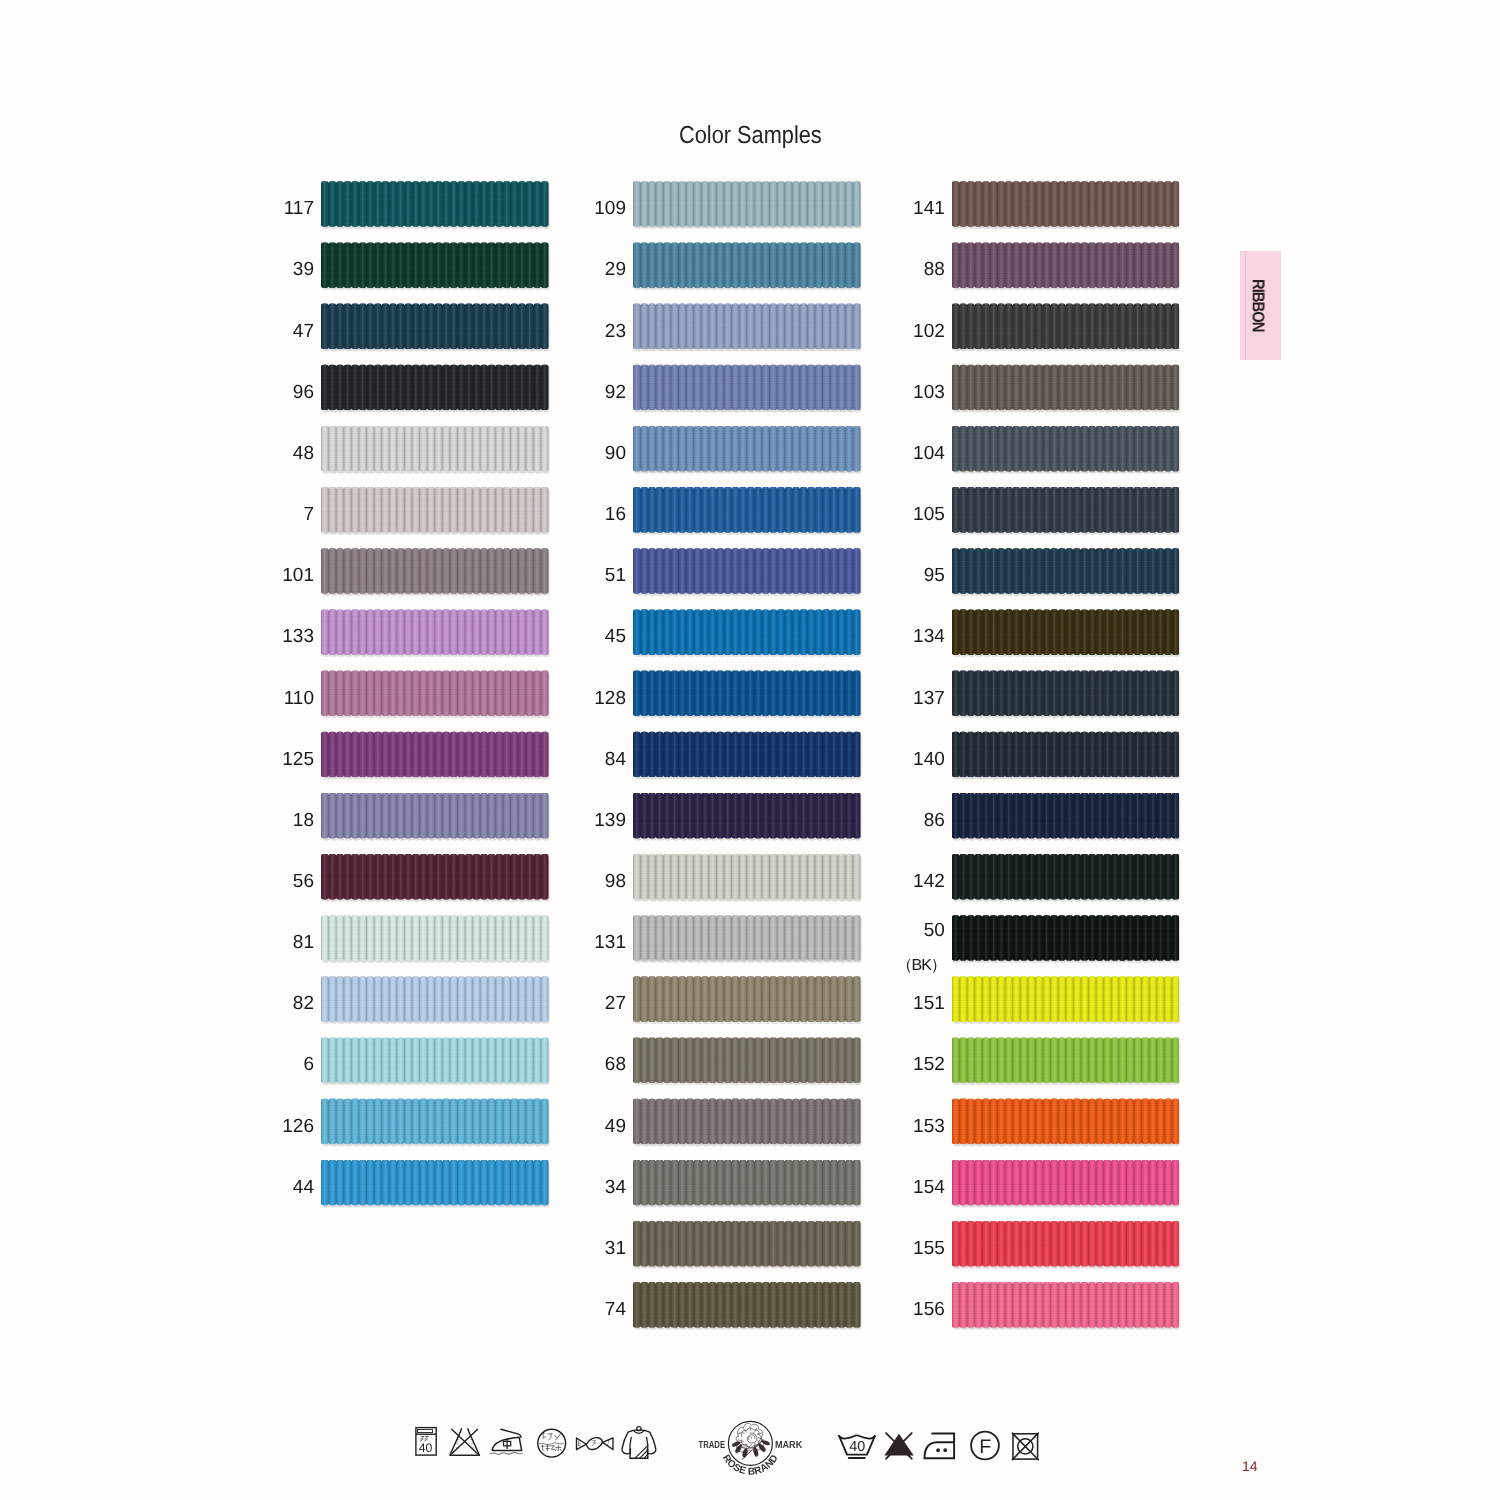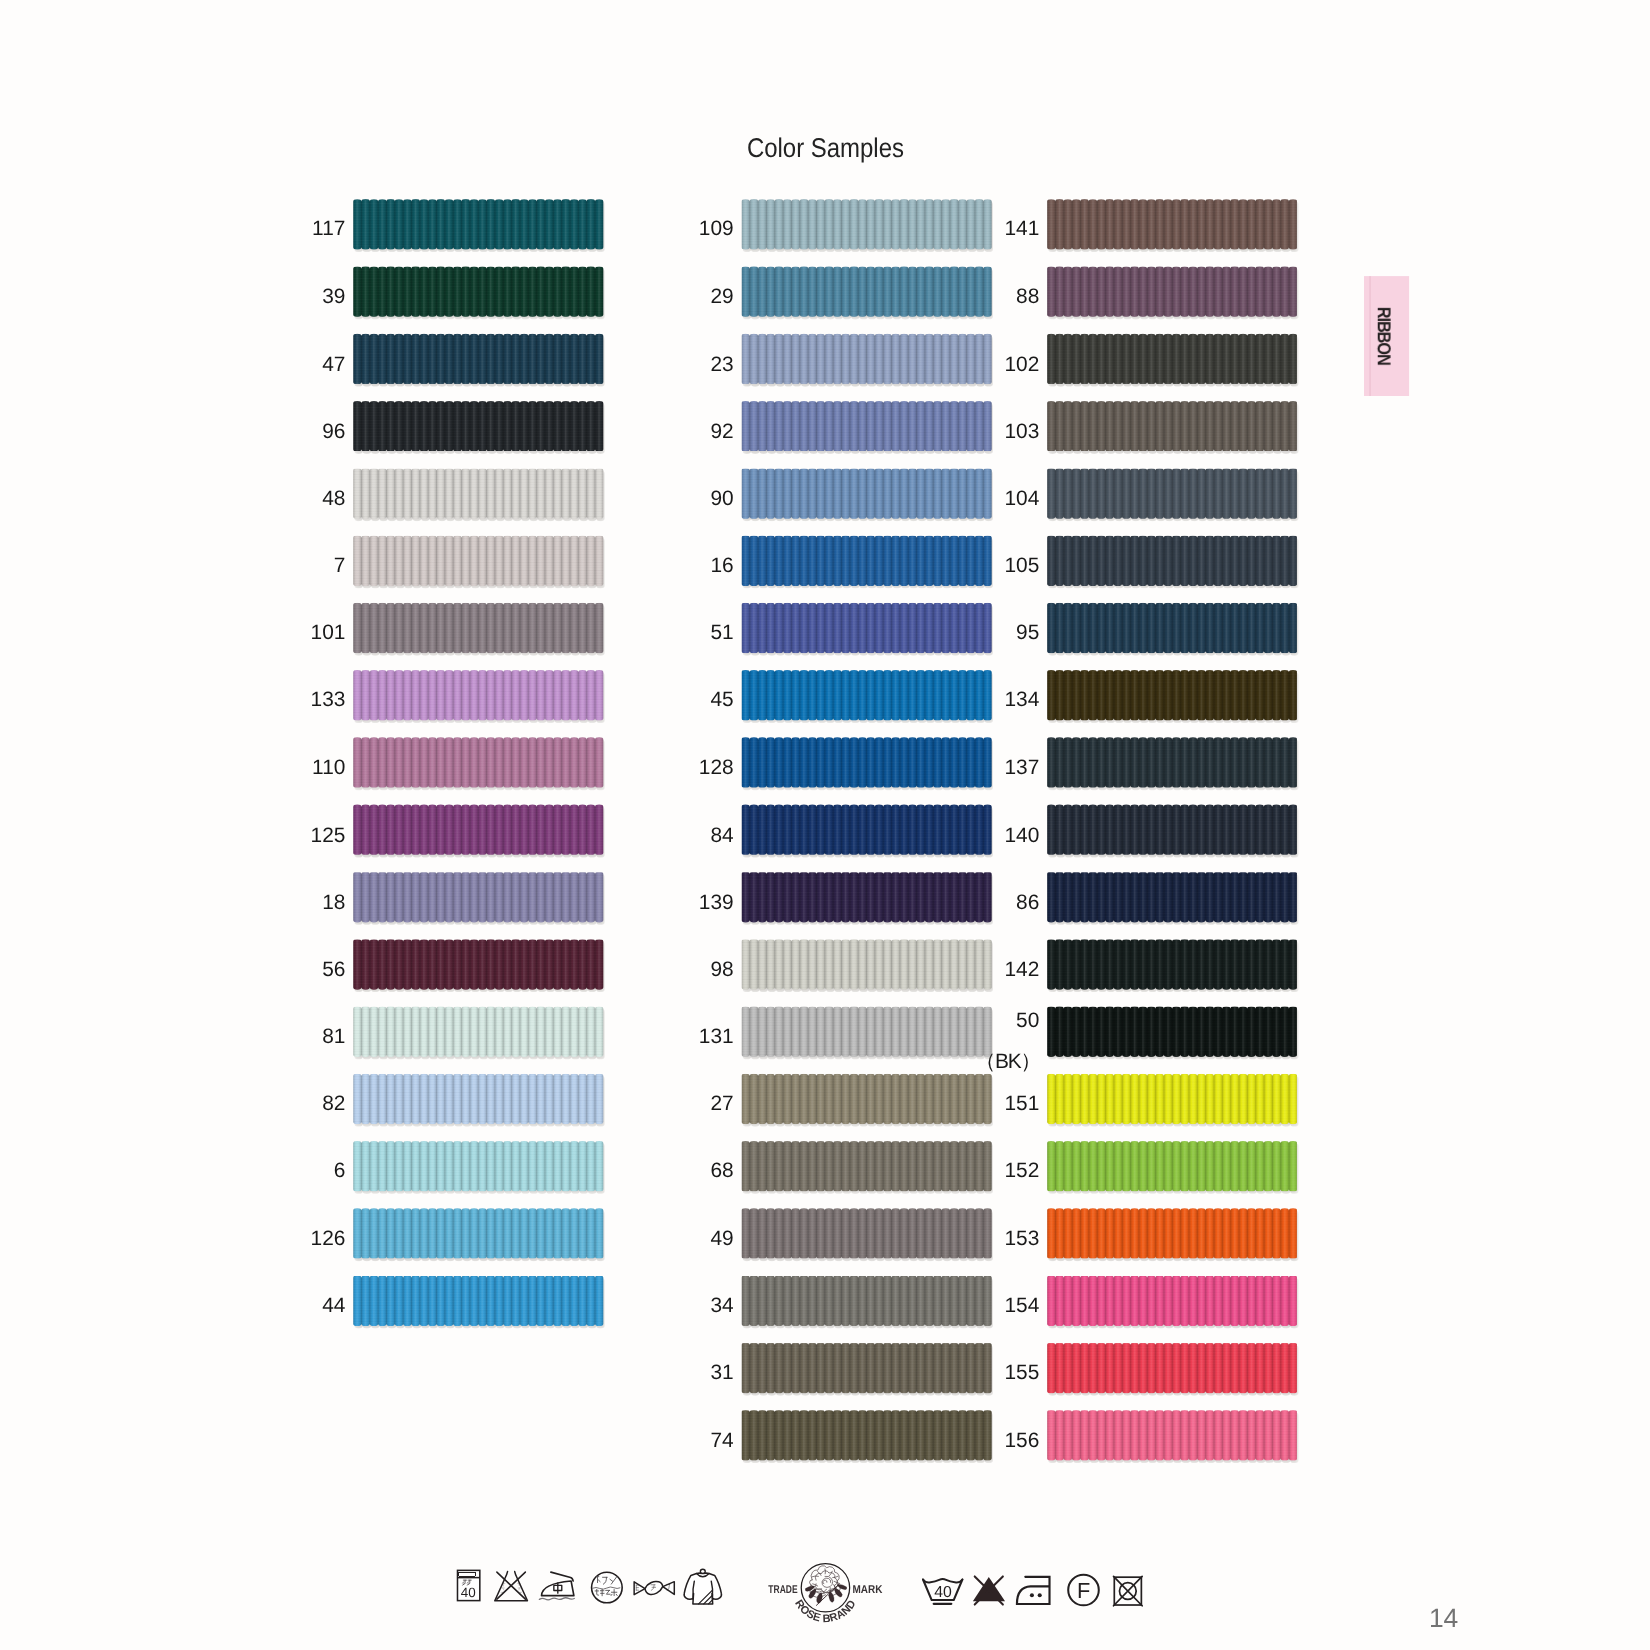"109" div.col { left: 674px -> 633px }
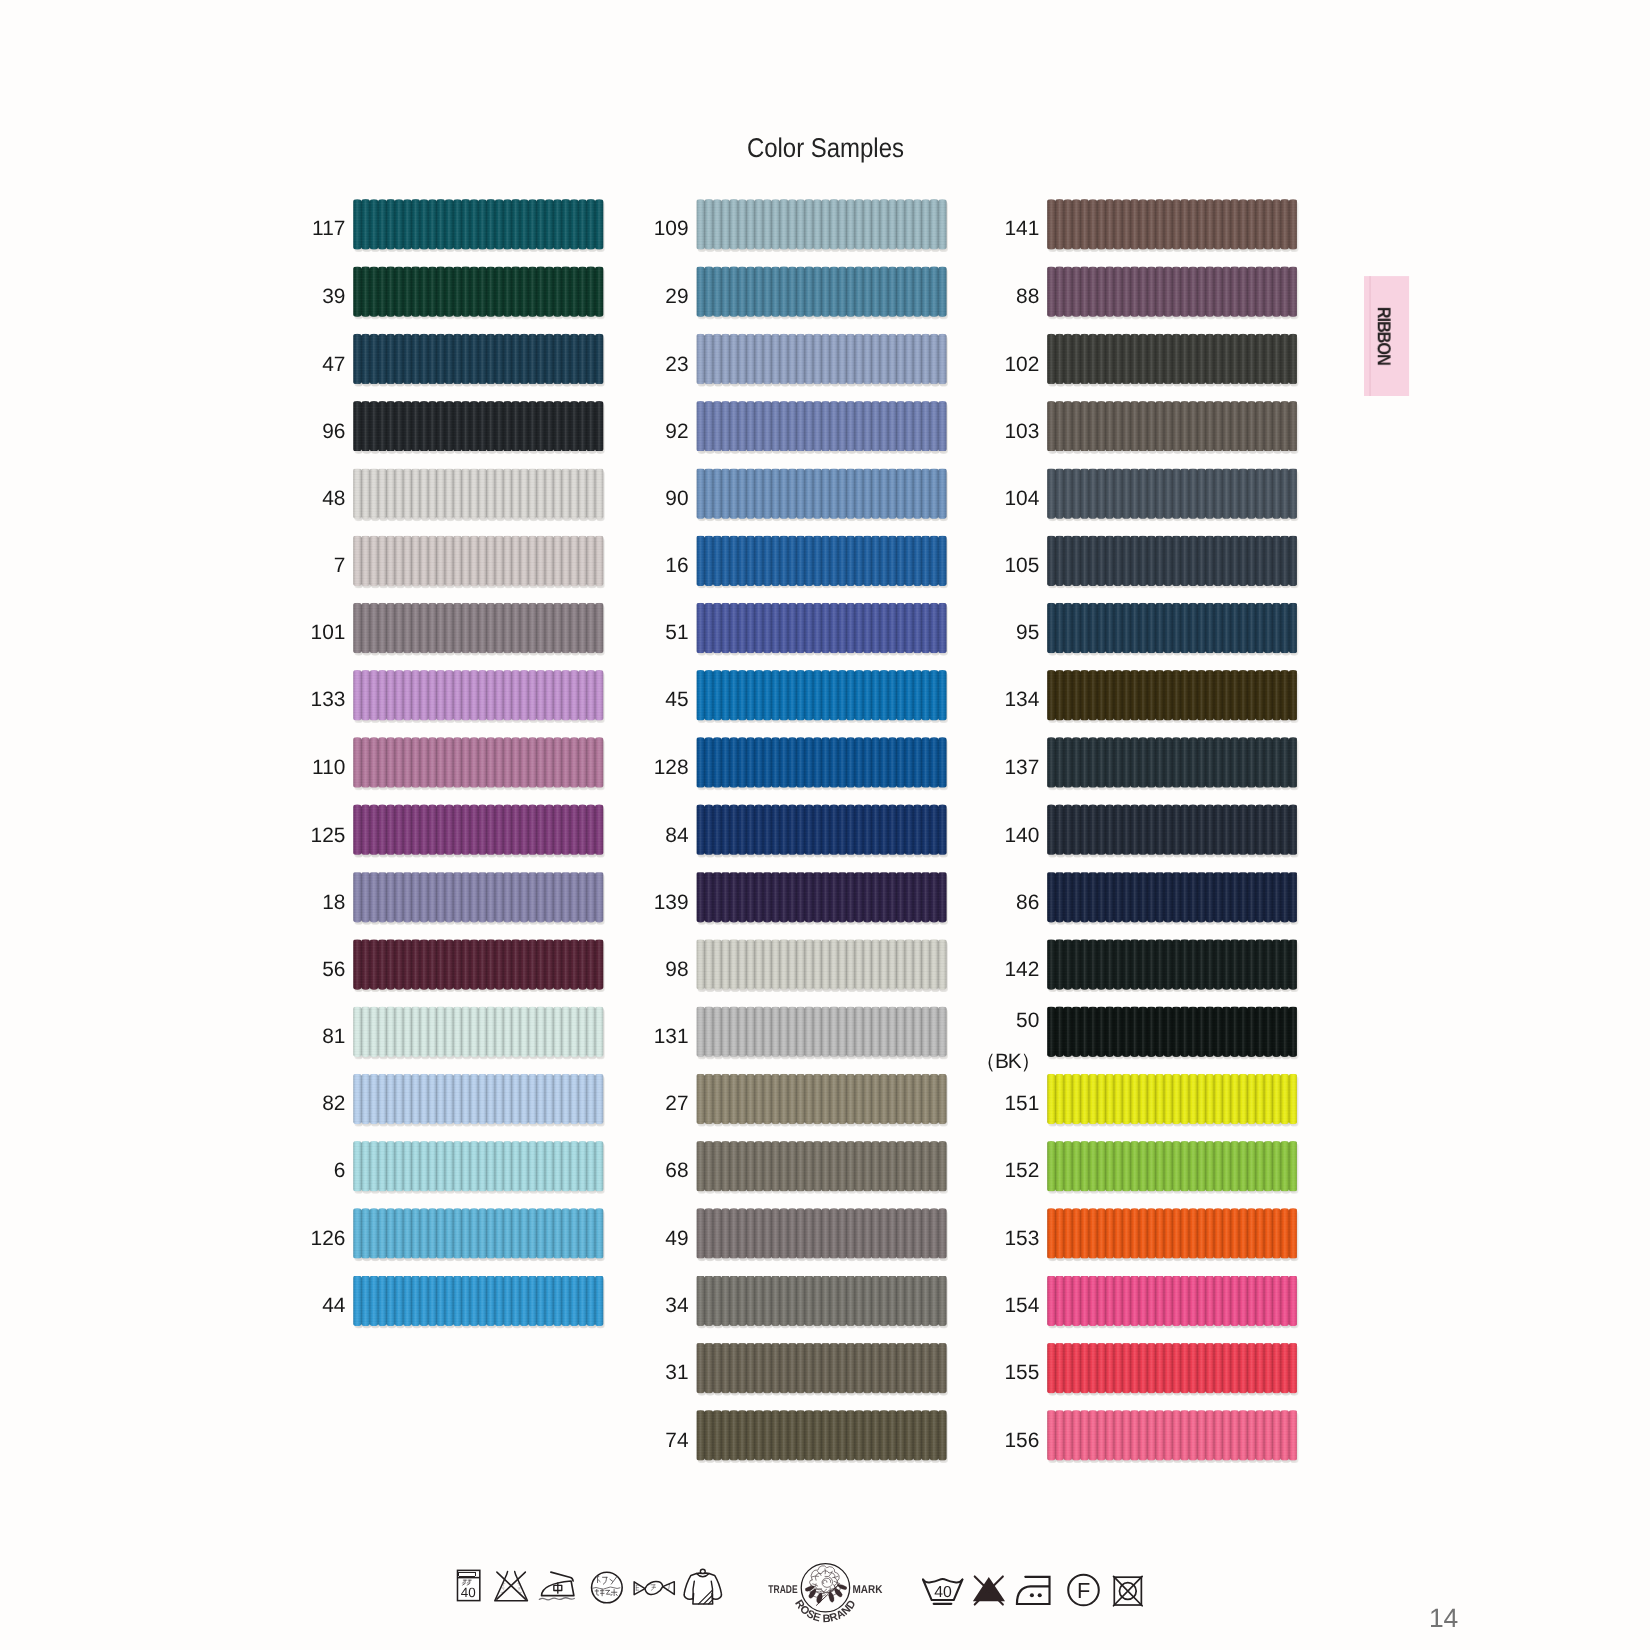"（BK）" .lbl .sub { font-size: 19px -> 16px }
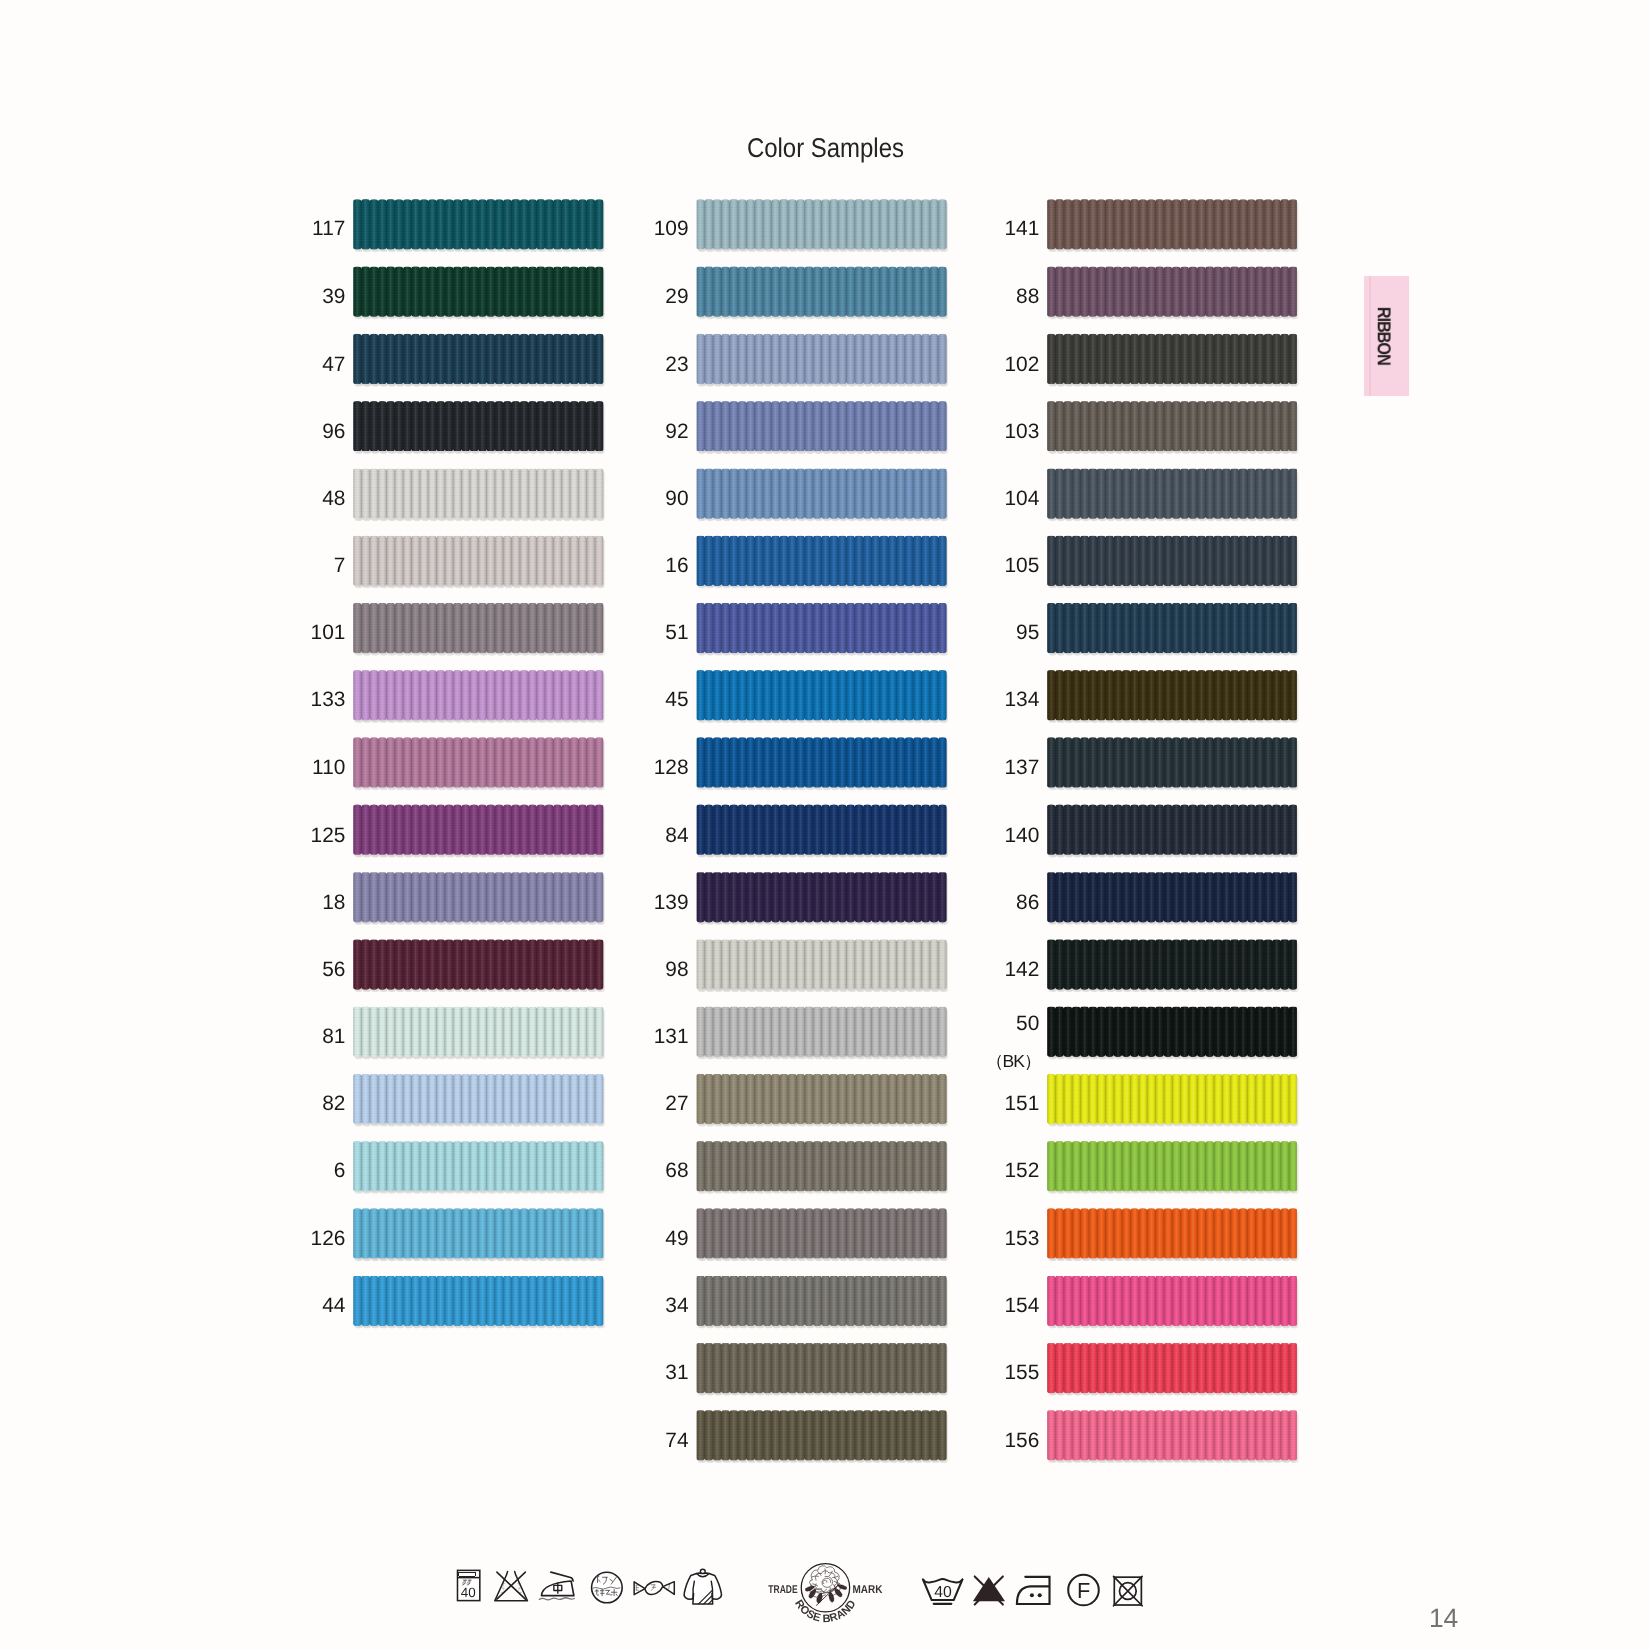"14" .pageno { color: #737373 -> #7f1d1d; font-size: 24px -> 14px; left: 1299px -> 1242px }
